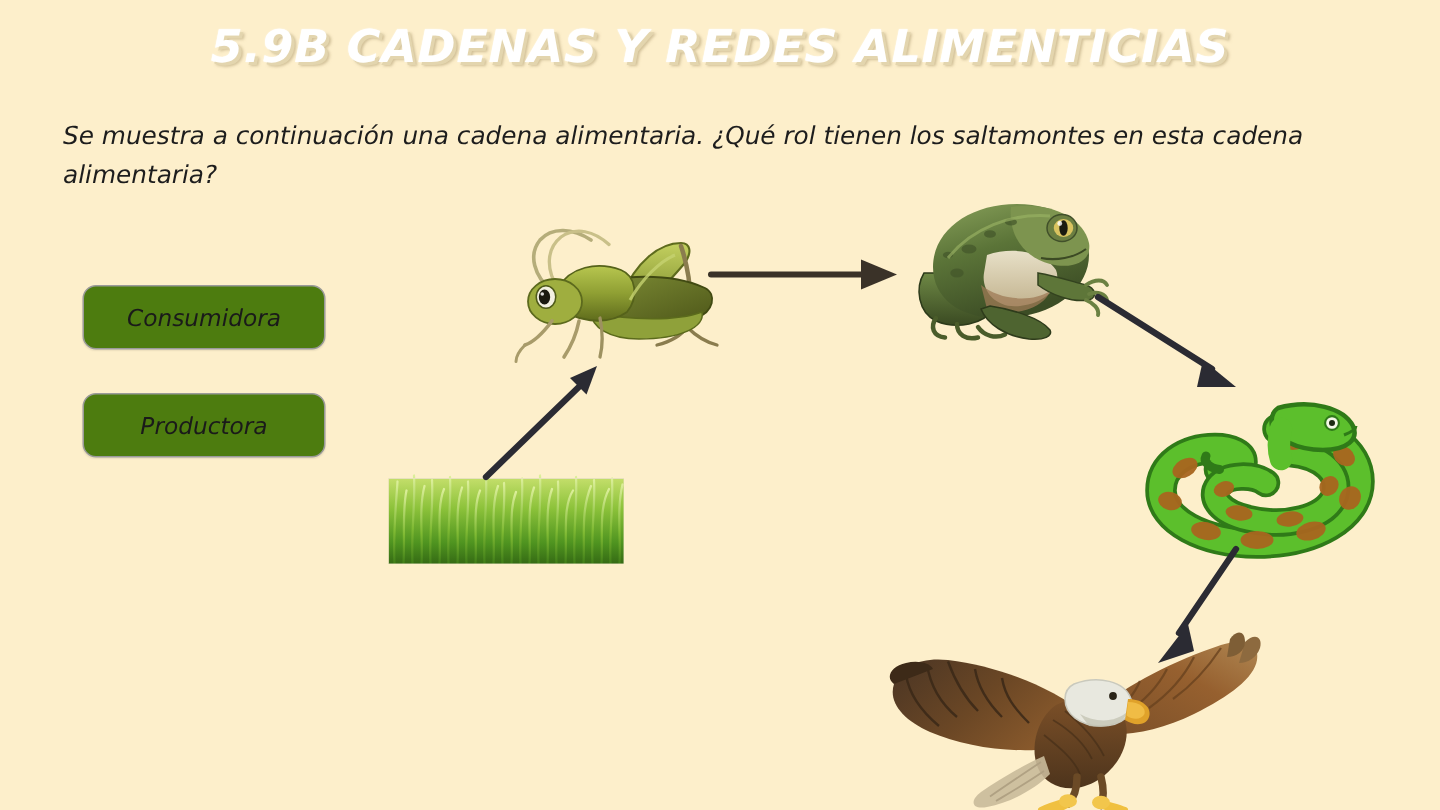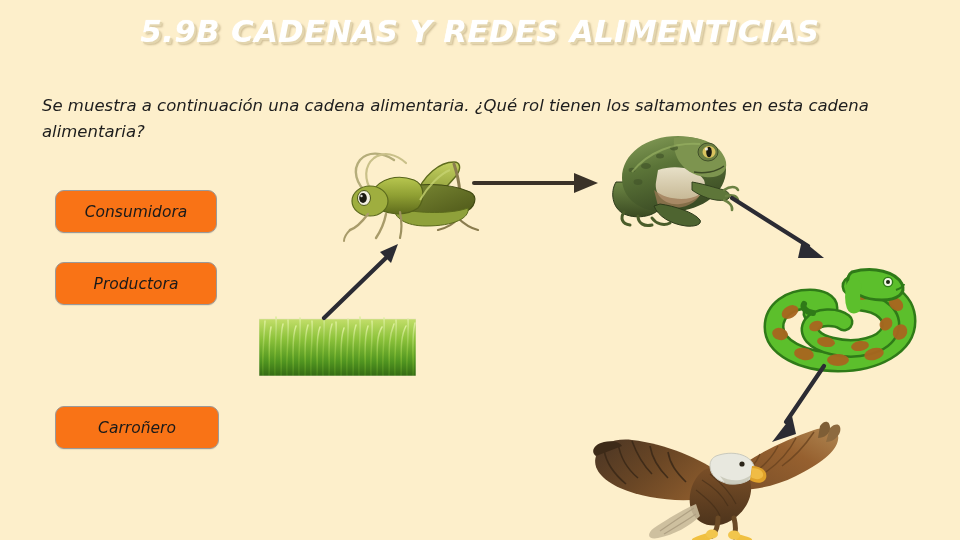"Se muestra a continuación una" #question { margin-top: 15px -> none }
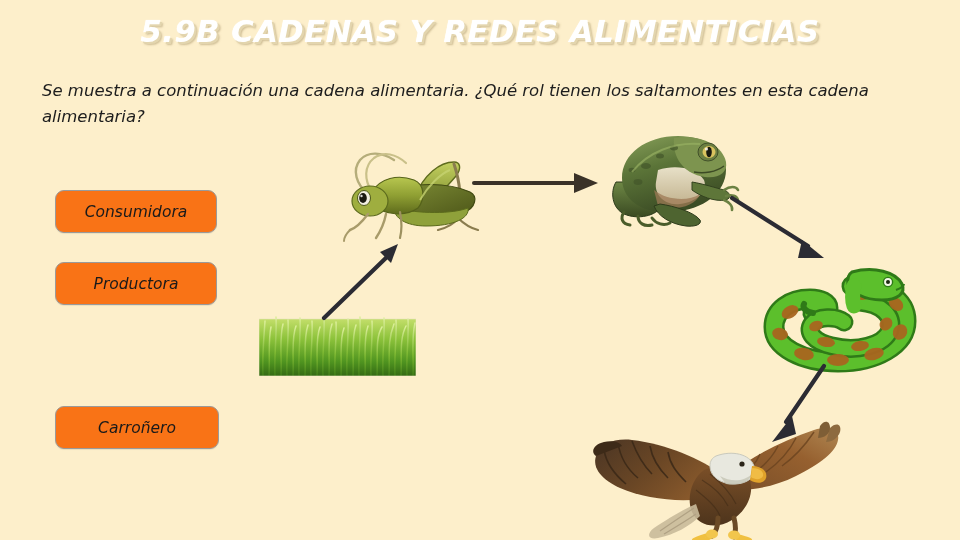"Consumidora" .option { background: #f97316 -> #4d7c0f }
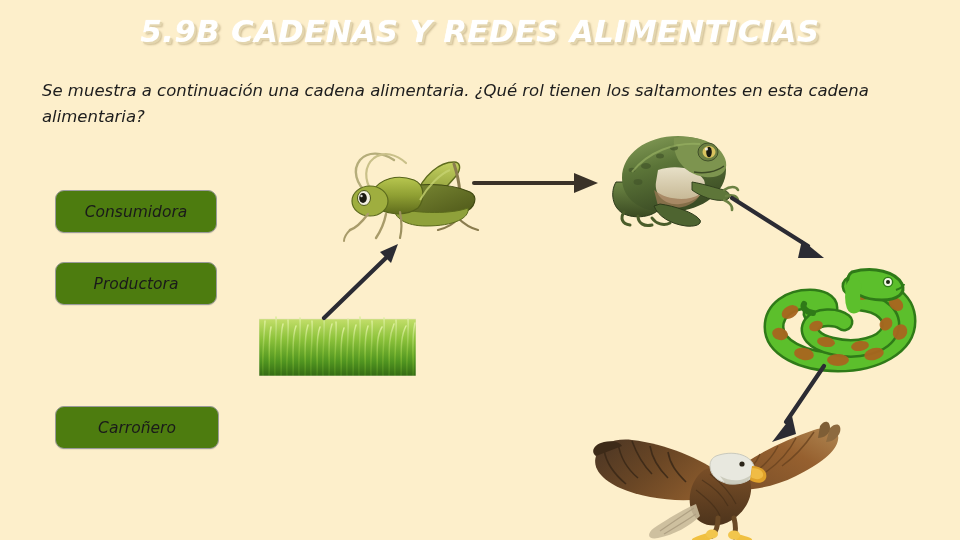"Carroñero" div.option { html: <div> <span>Carroñero</span> </div> -> none }
